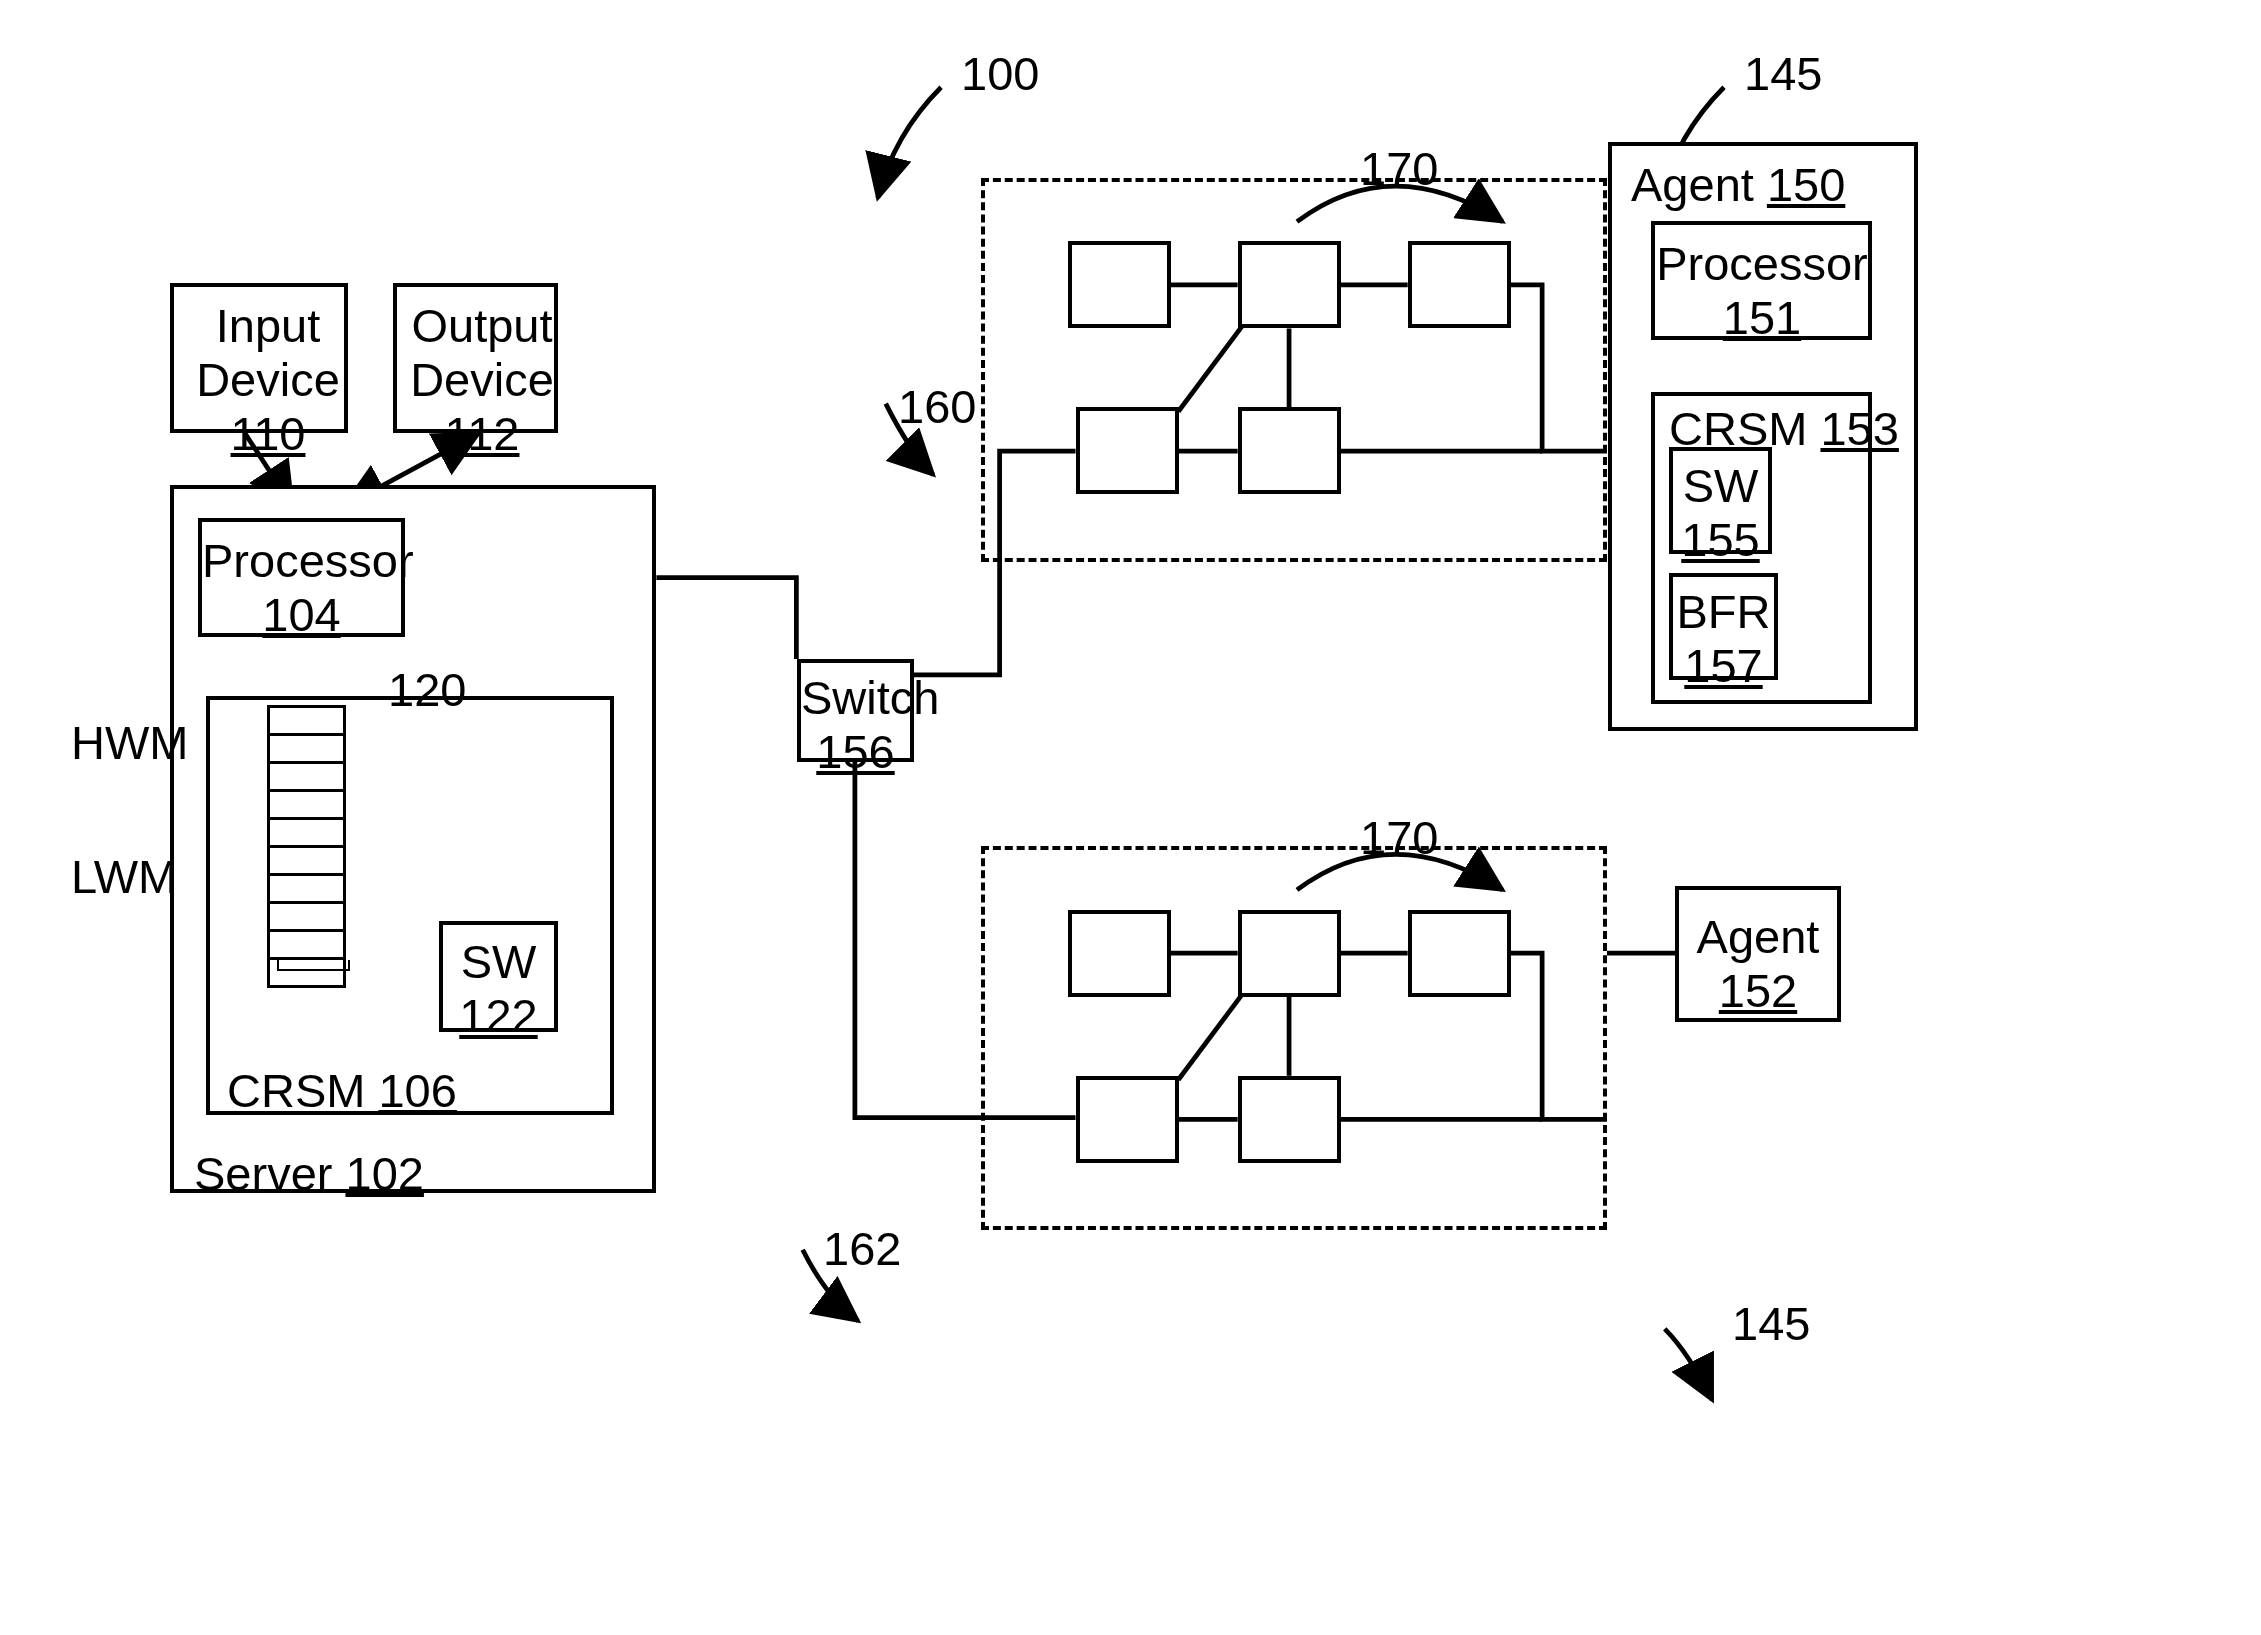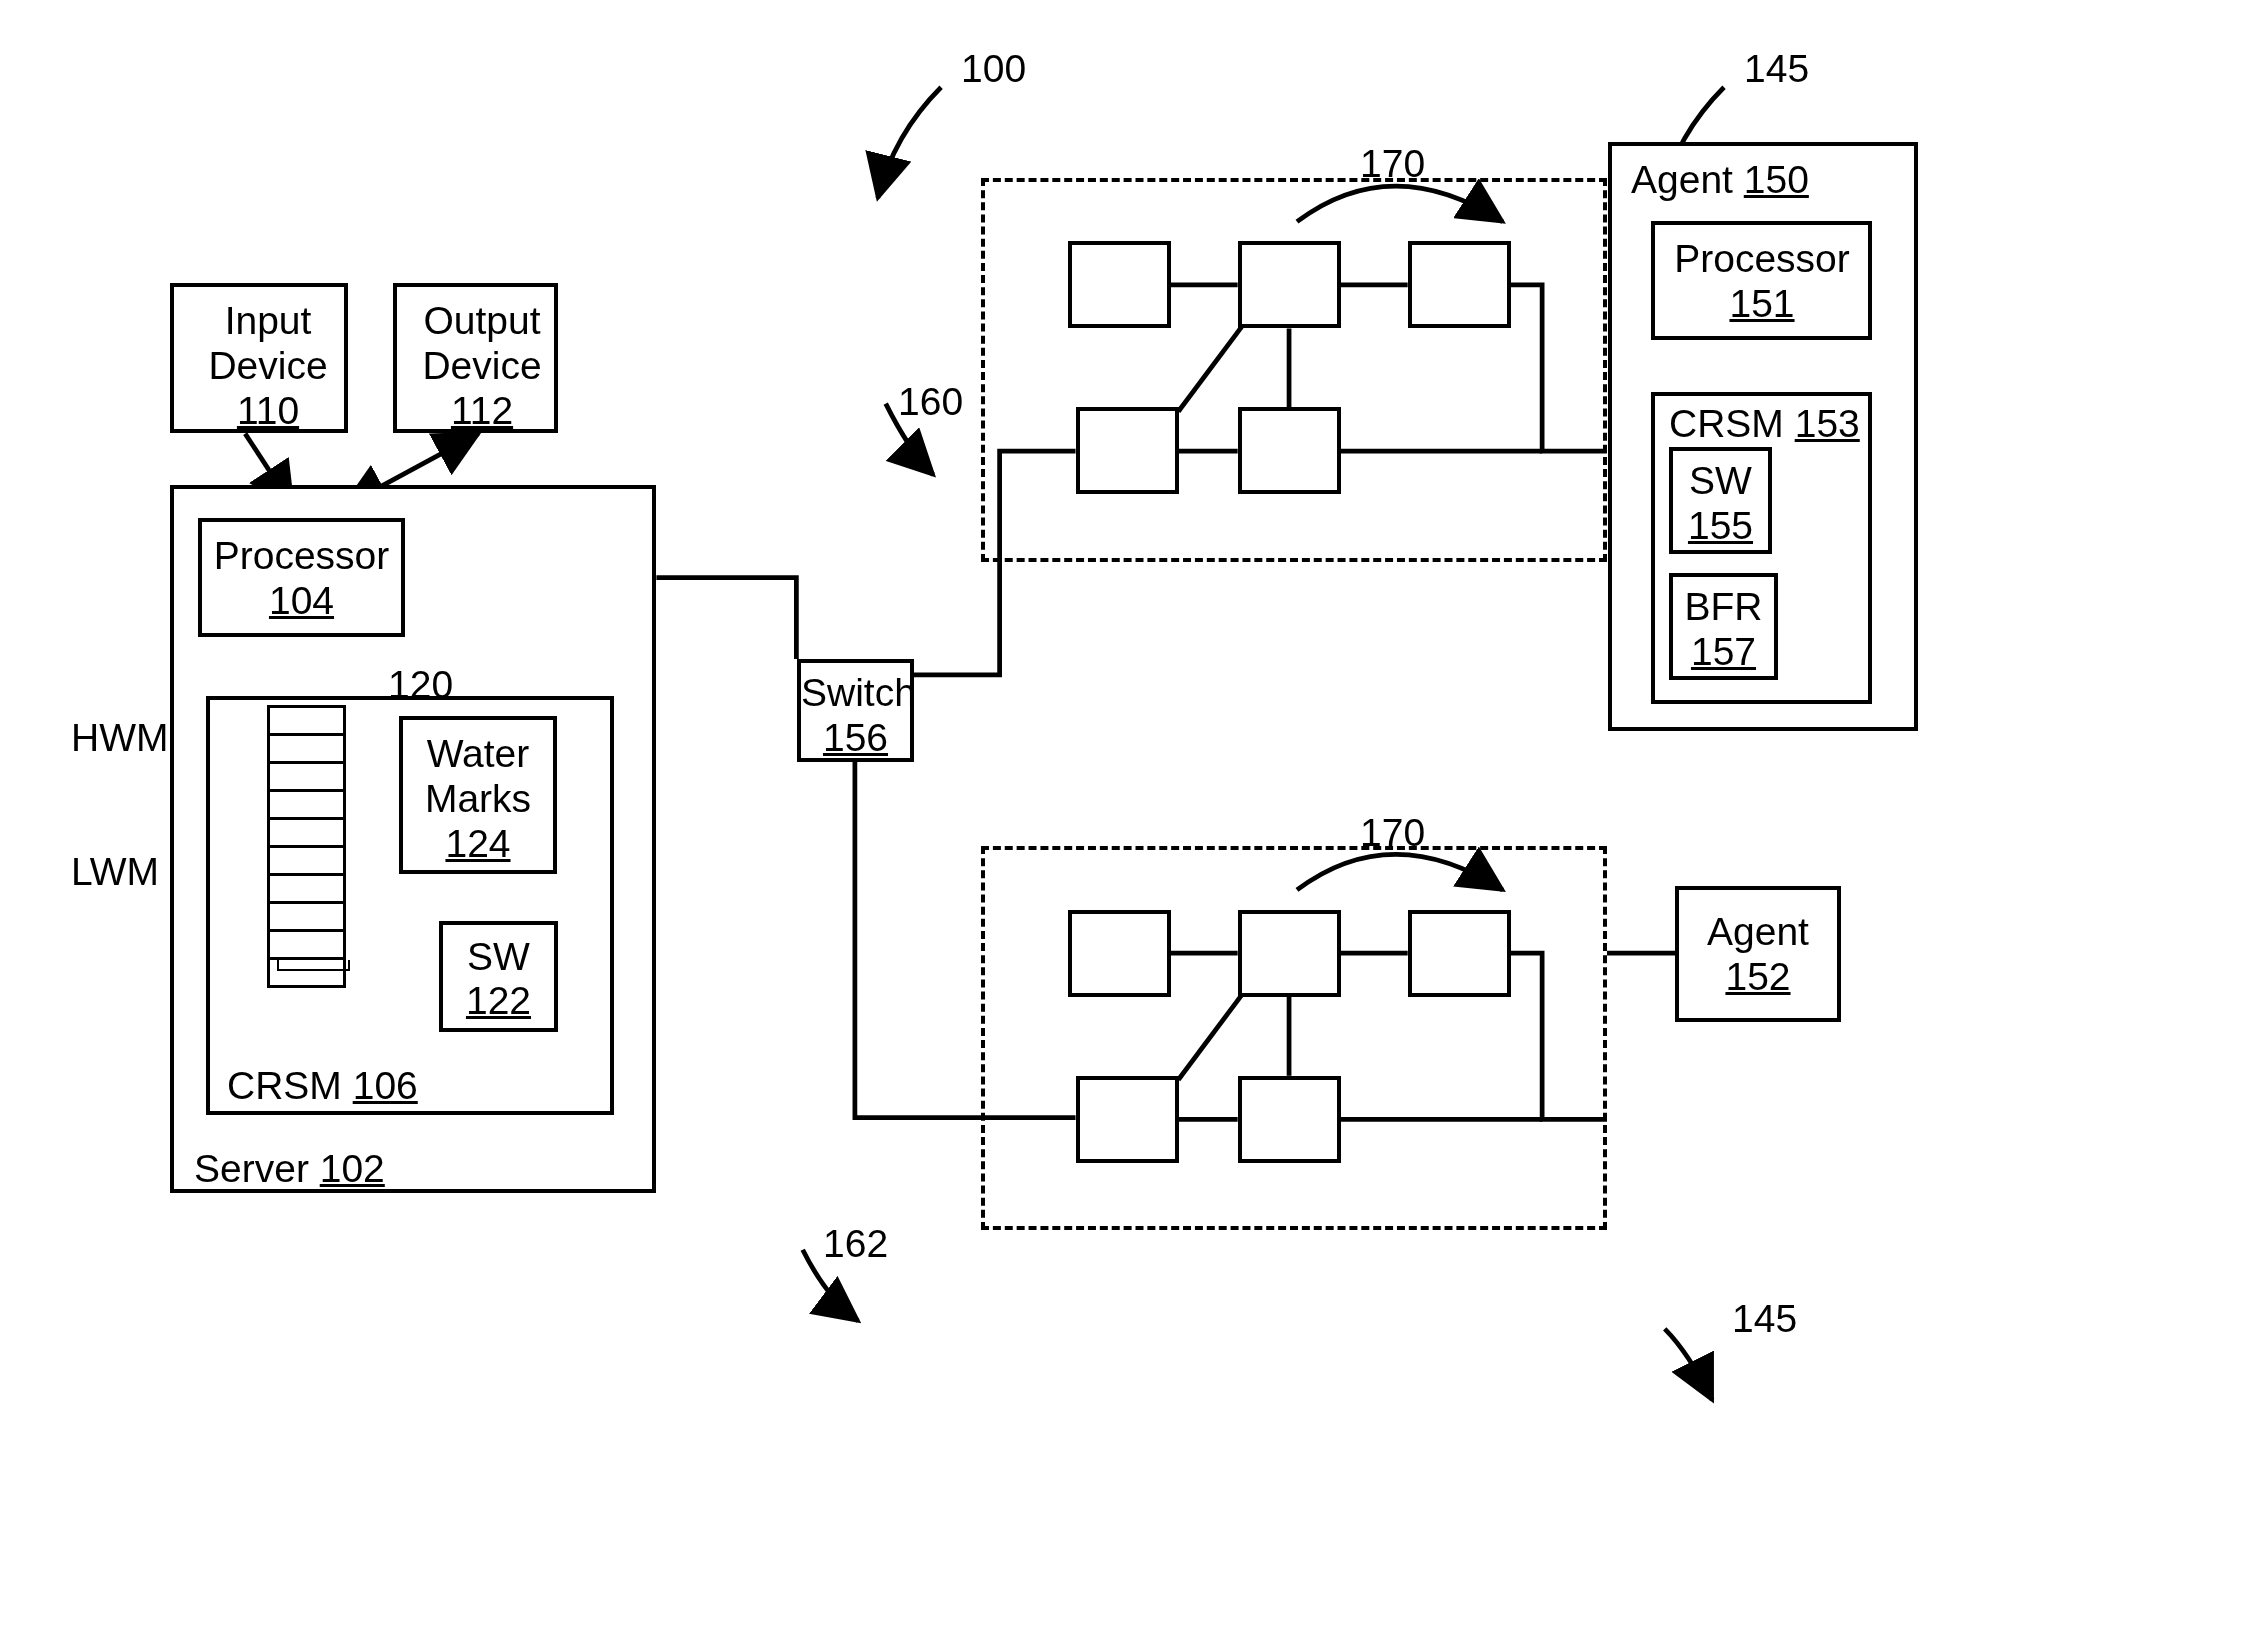"100" .lbl { font-size: 39px -> 47px }
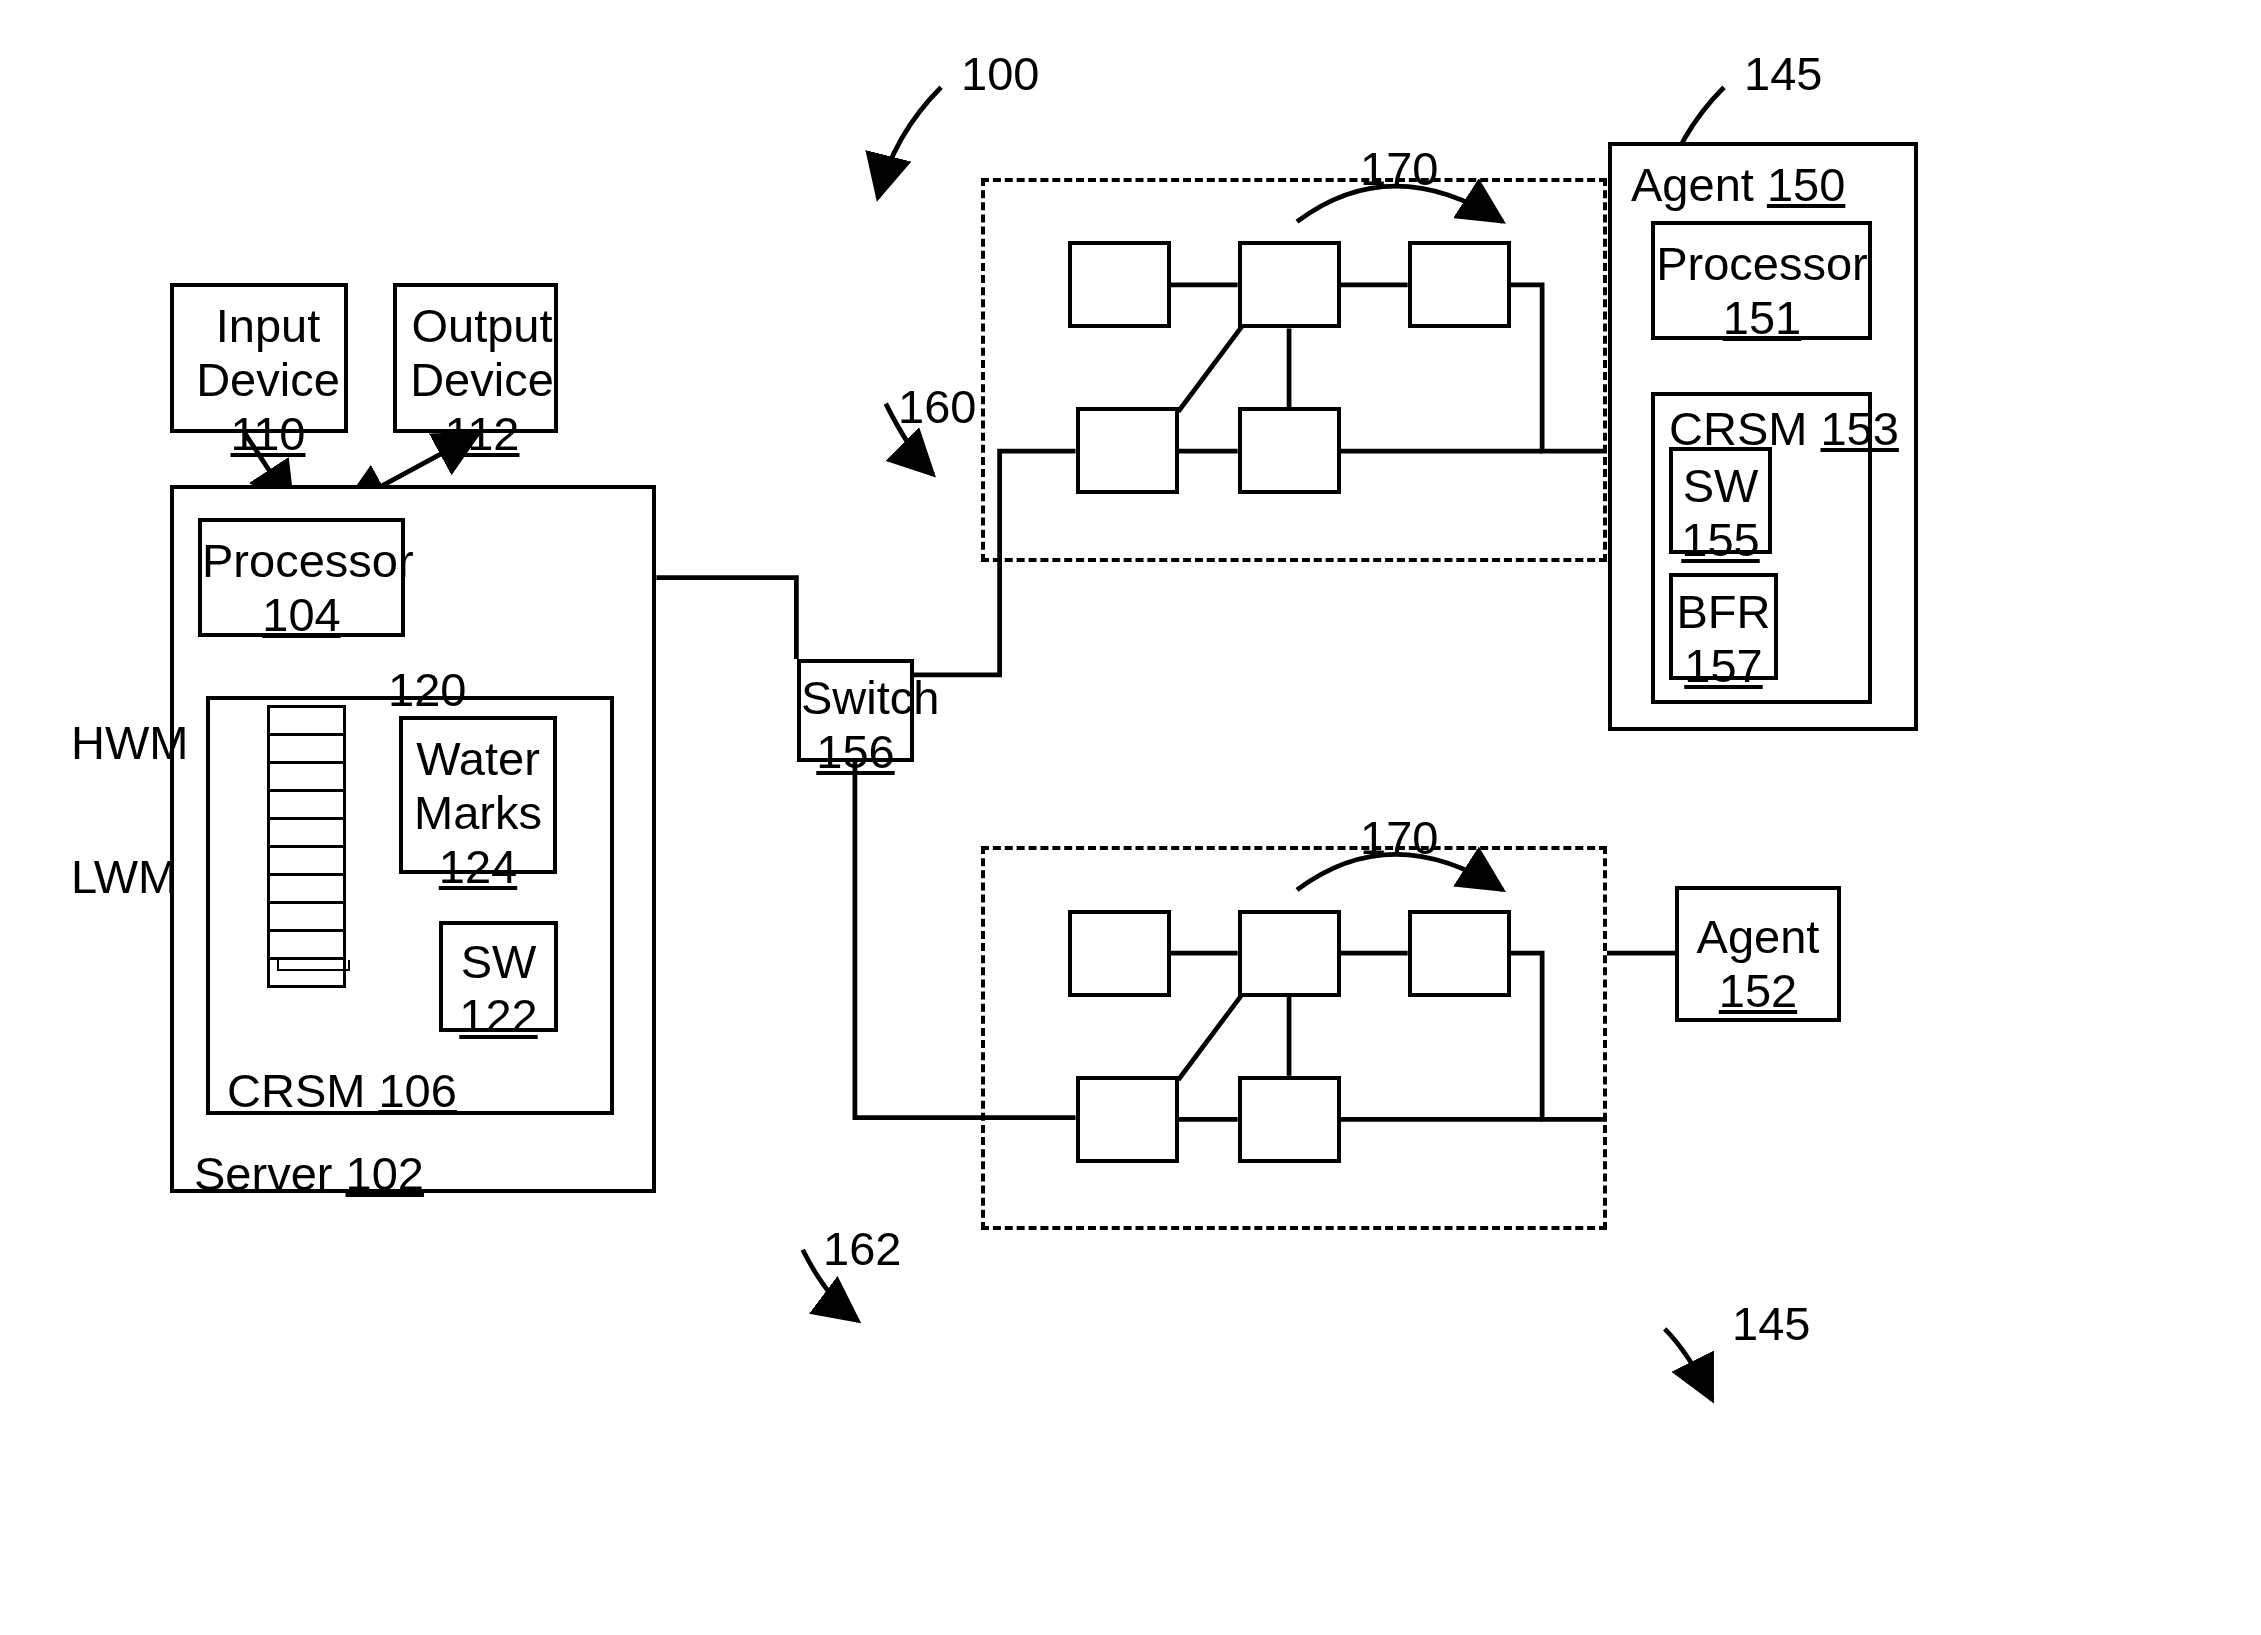"Water Marks" div.box { html: <div> <div> <span>Water Marks</span><br><span>124</span> </div> </div> -> none }
